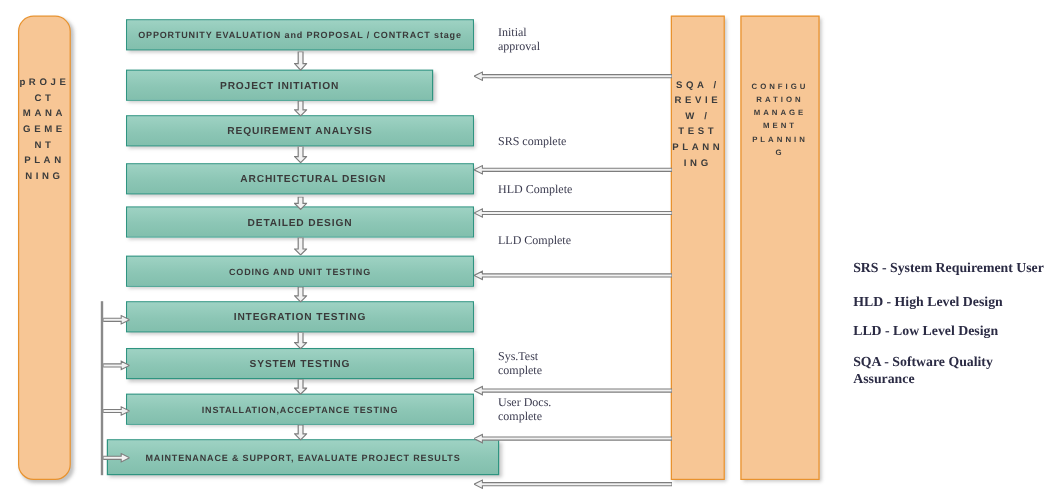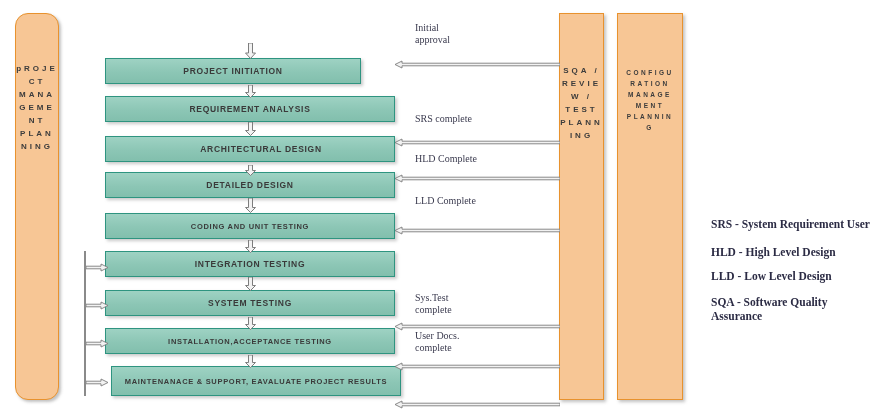"OPPORTUNITY EVALUATION and PROPOSAL /" div.pbox { html: none -> <div> <span>OPPORTUNITY EVALUATION and PROPOSAL / CONTRACT stage</span> </div> }
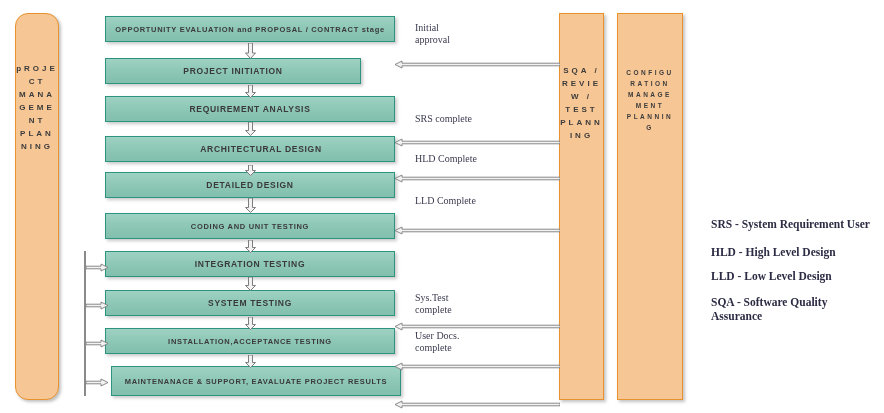"MAINTENANACE & SUPPORT, EAVALUATE" div.pbox { left: 111px -> 89px; width: 290px -> 327px }
